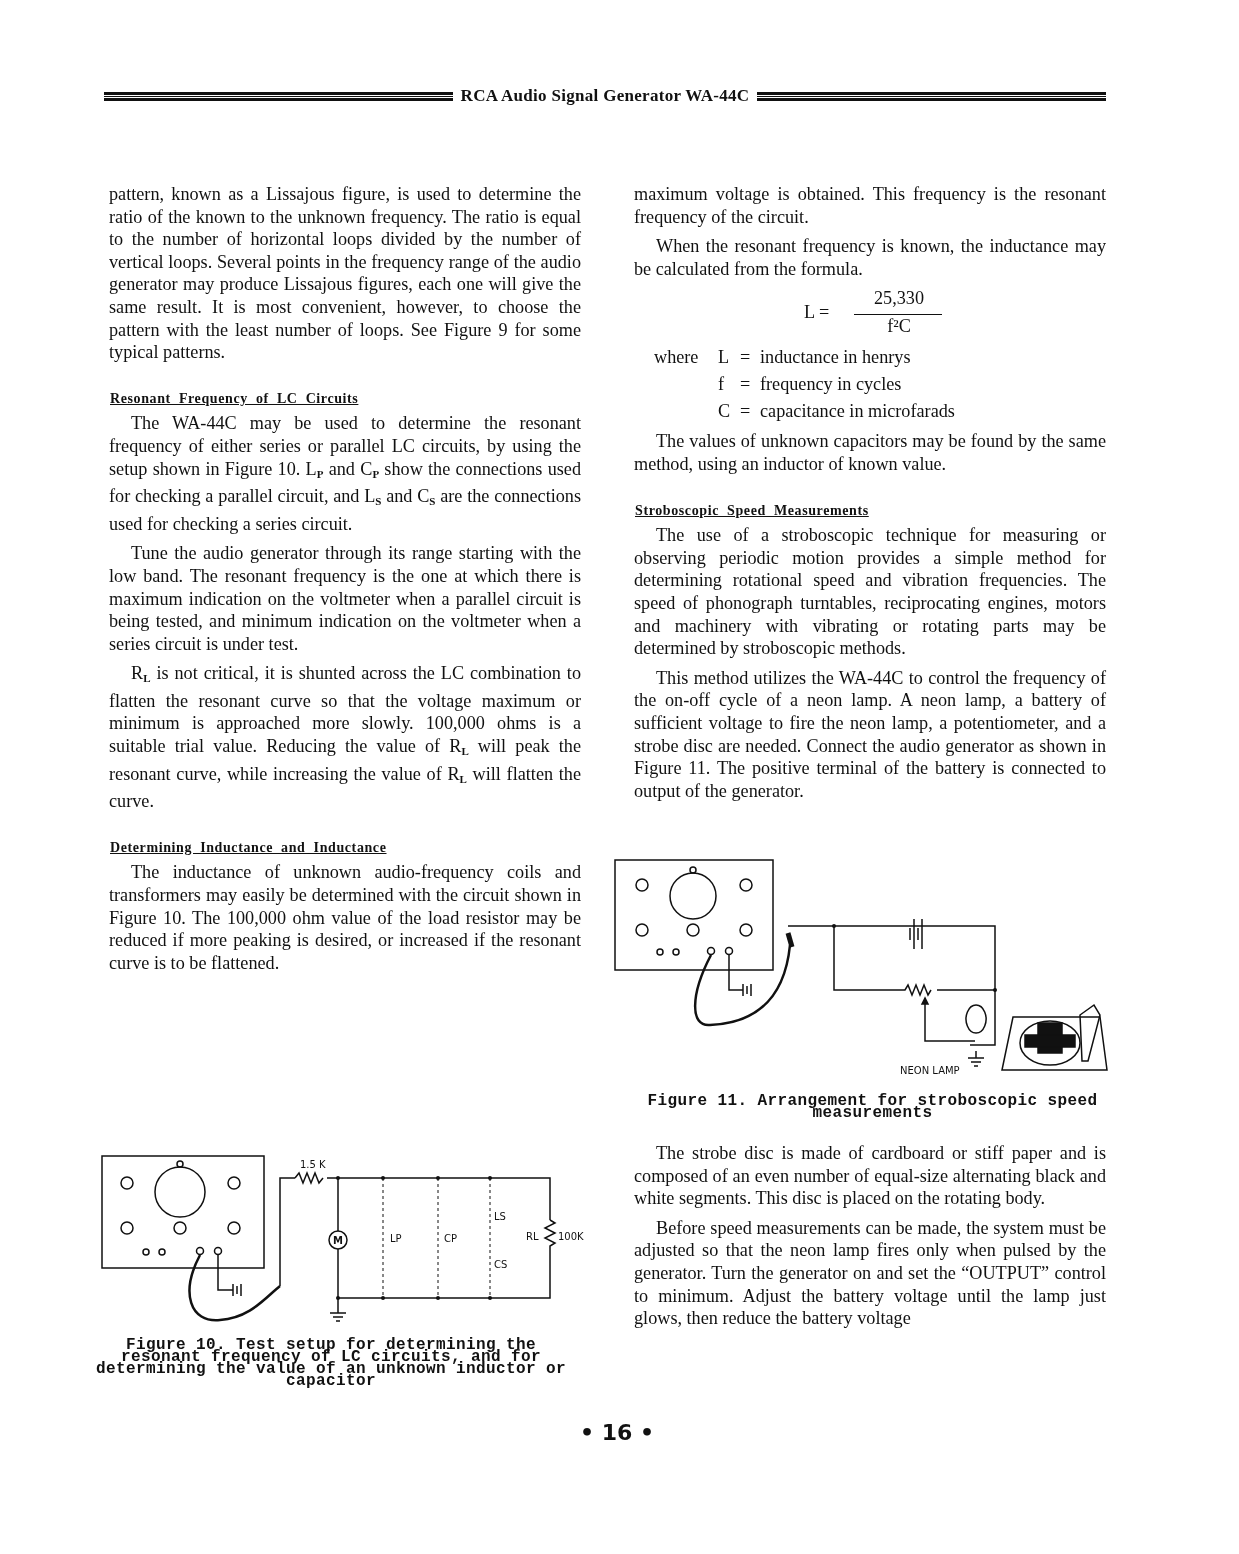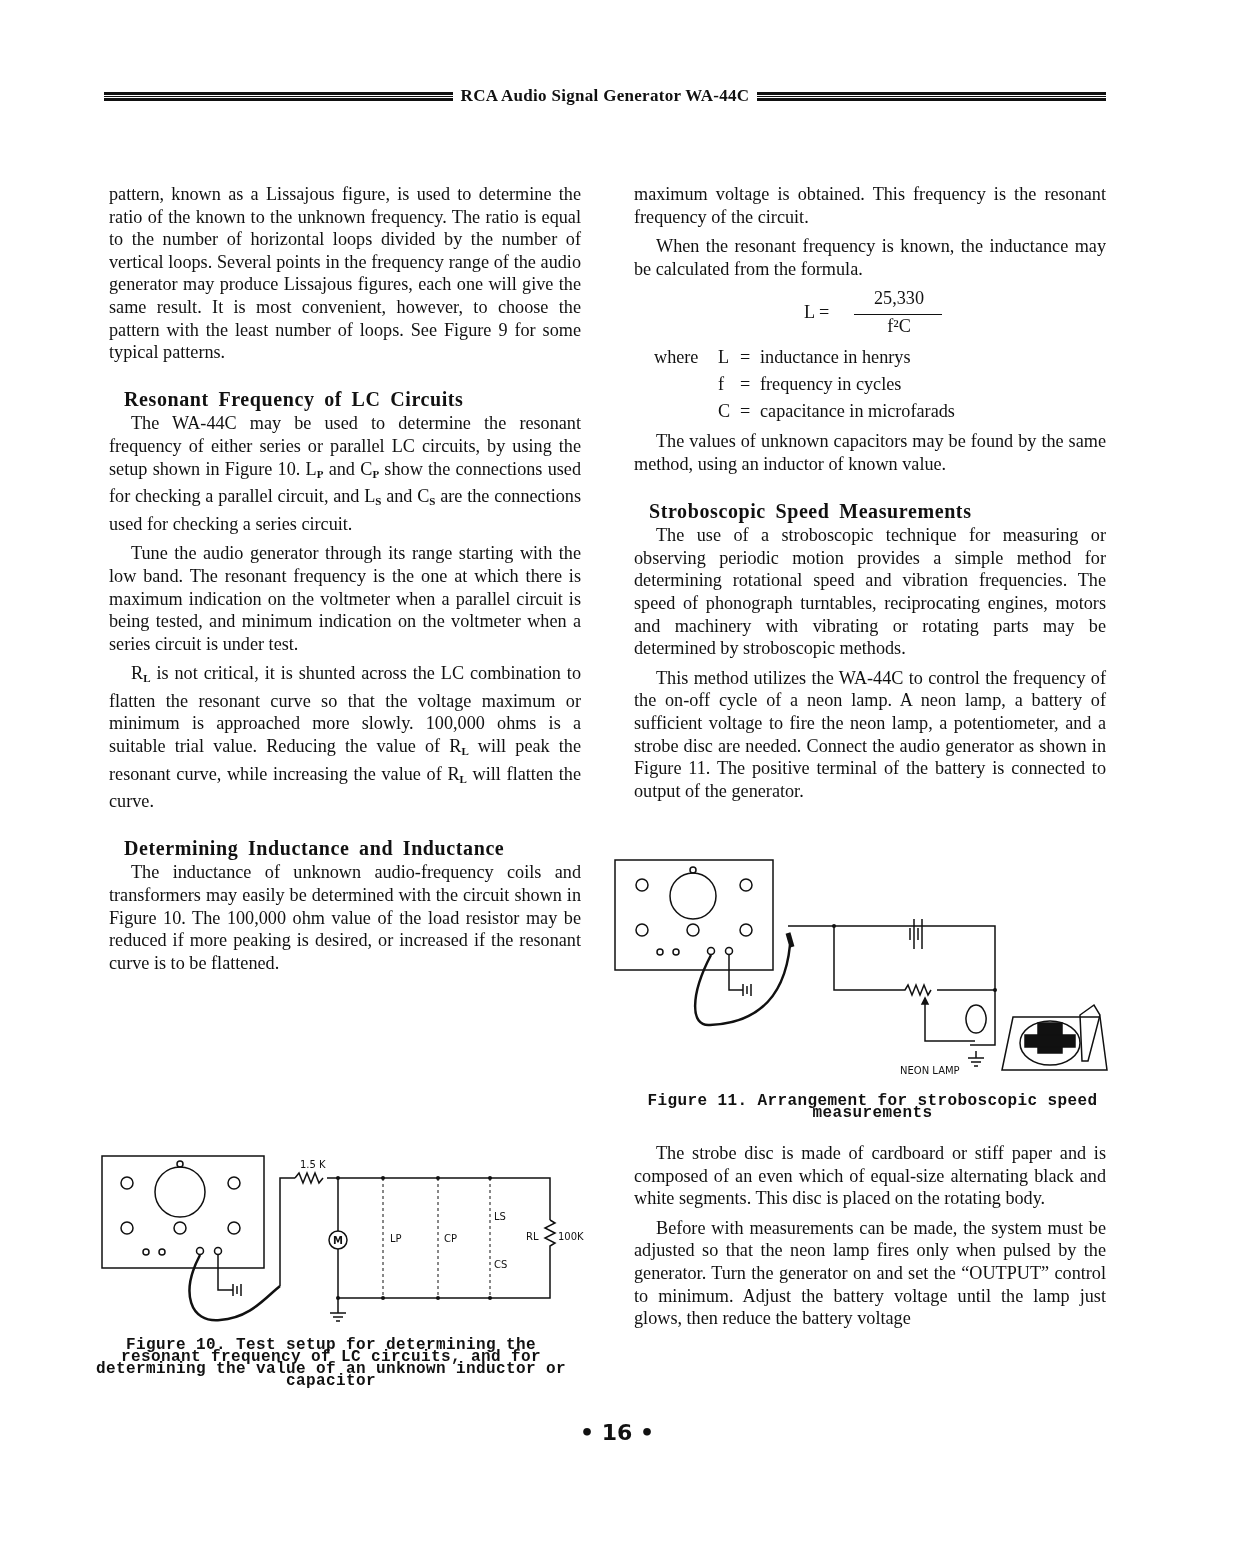"Resonant Frequency of LC Circuits" .col h2 { font-size: 20px -> 14px; margin: 24px 0 2px 15px -> 24px 0 2px 1px; text-decoration: none -> underline }
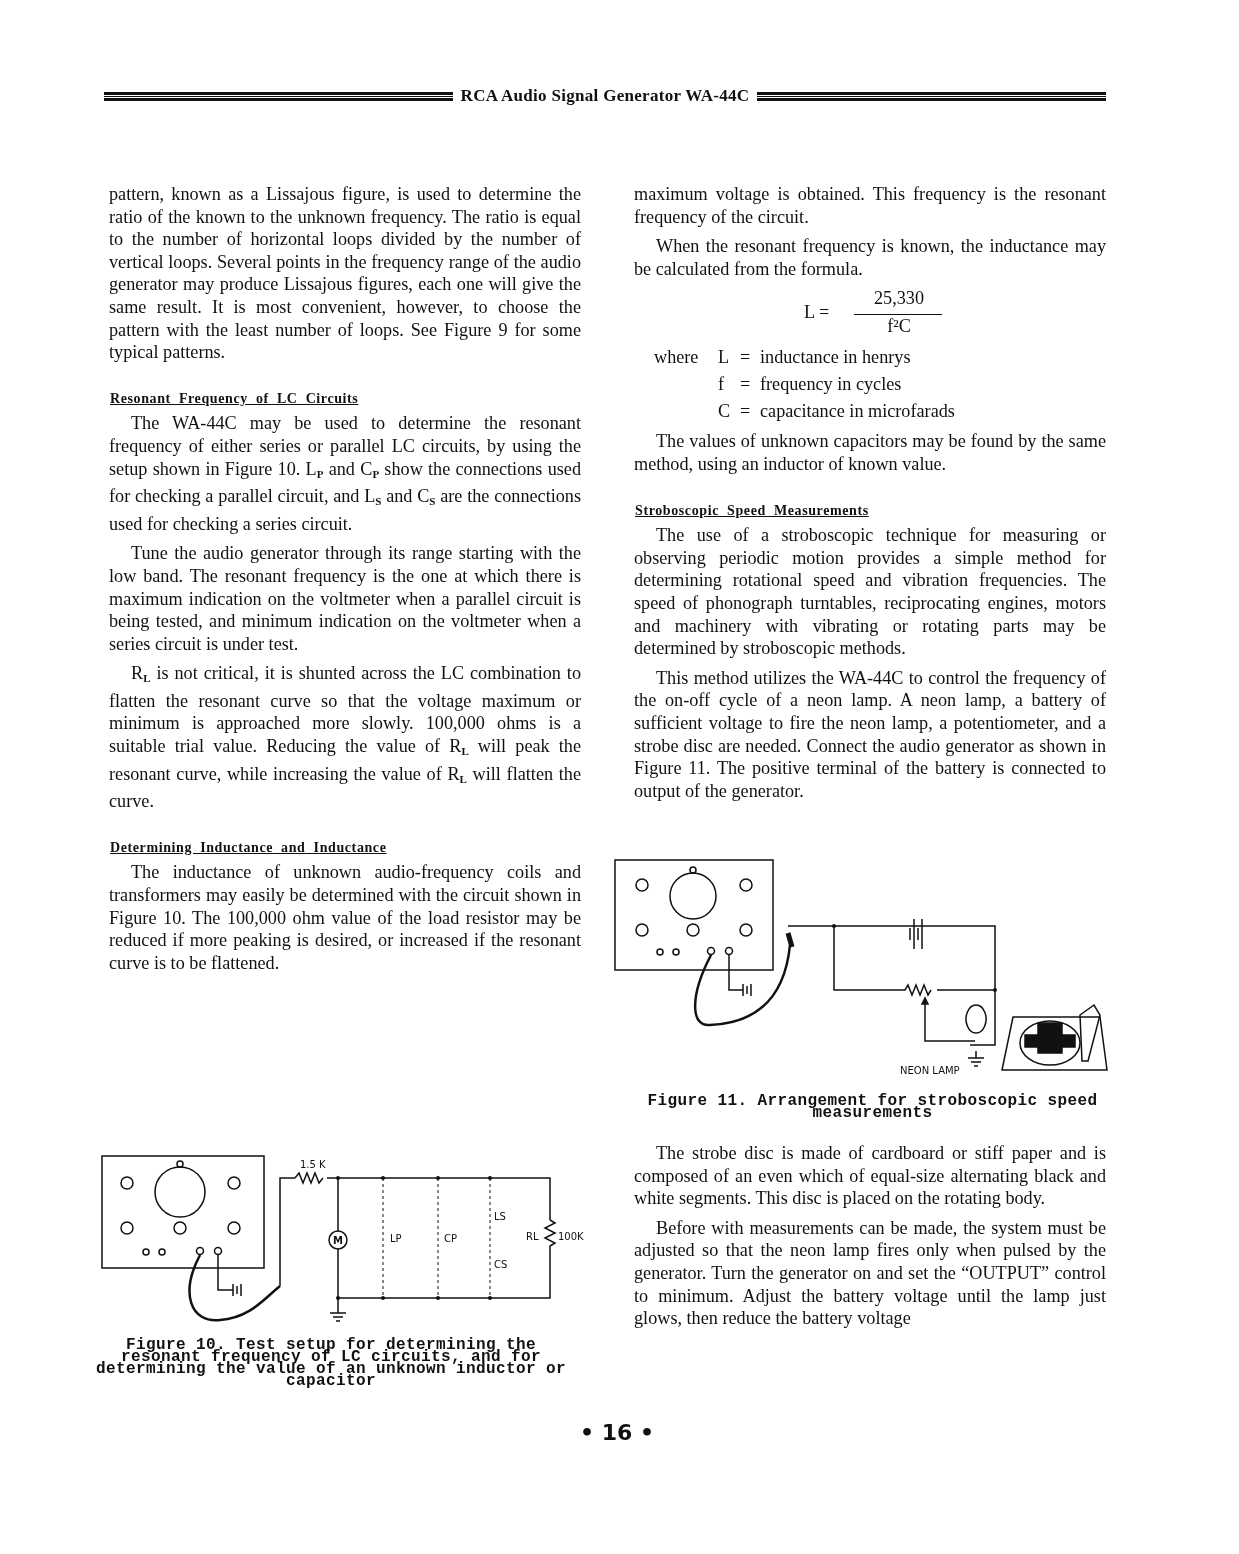"The strobe disc is made" p { text: which -> number }
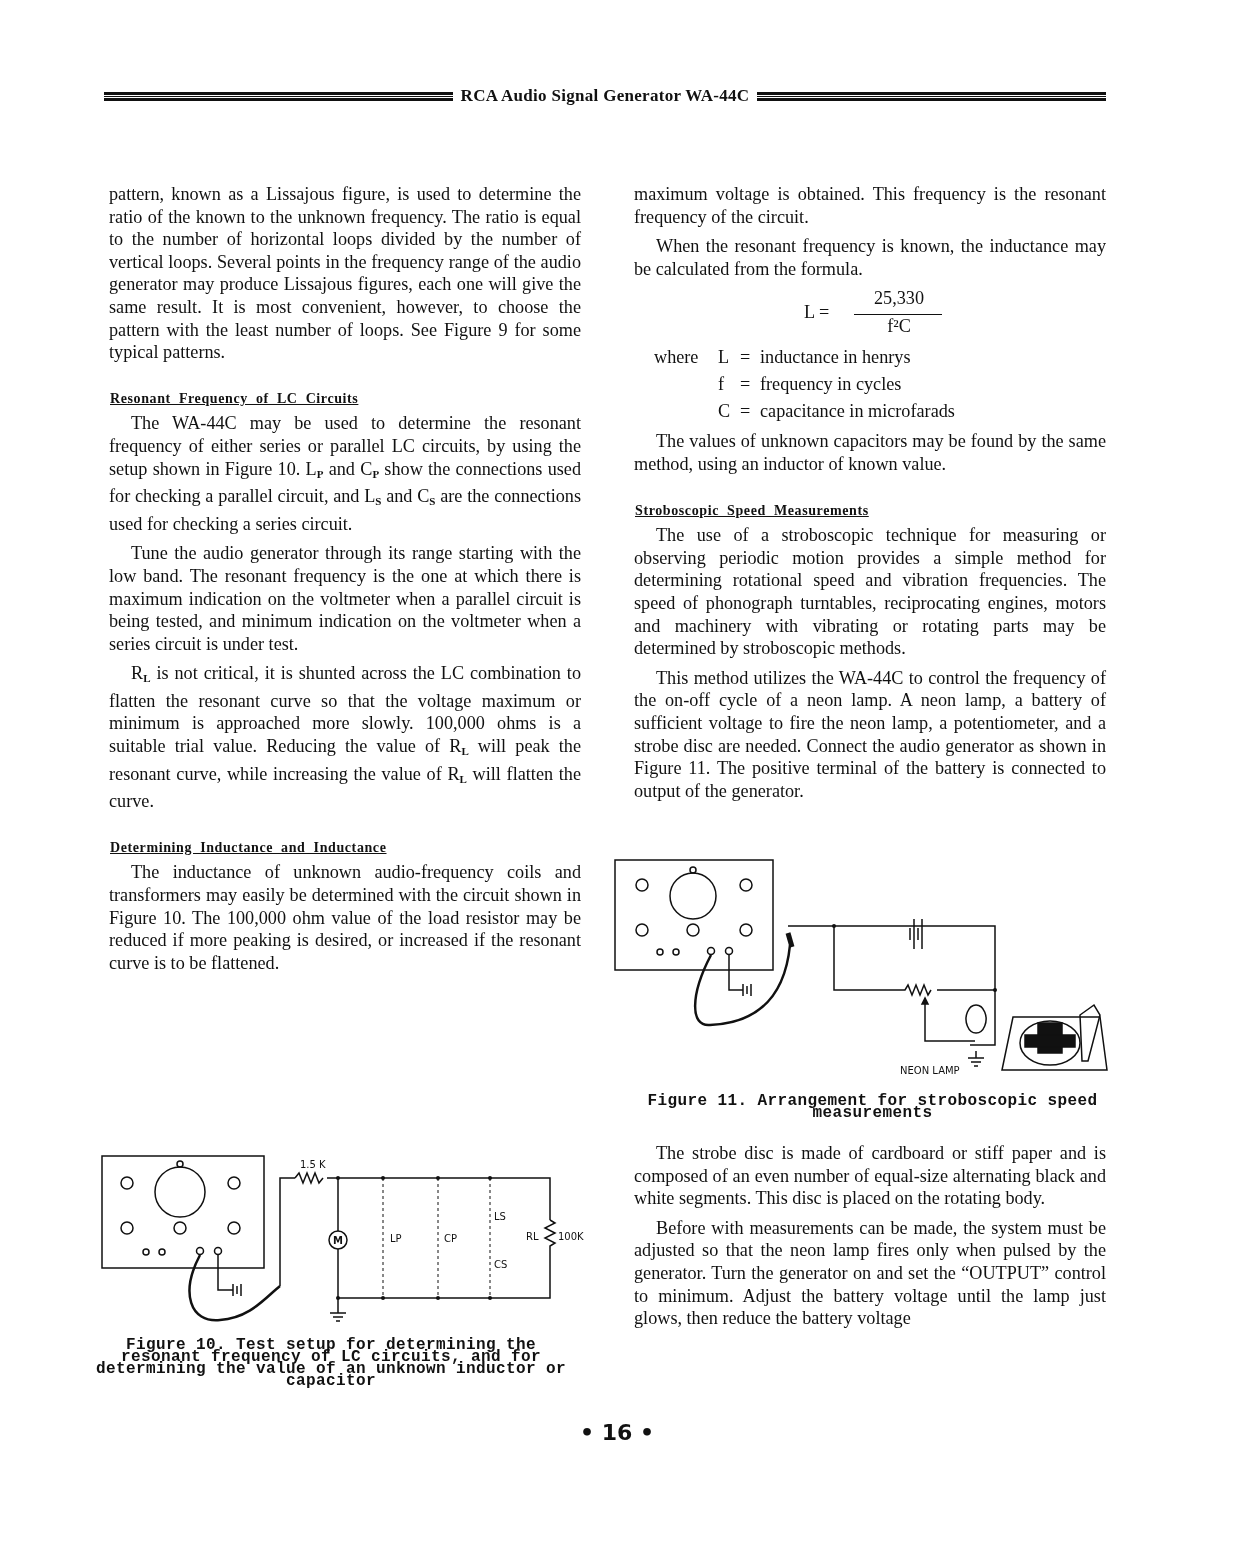"Before with measurements can be" p { text: with -> speed }
